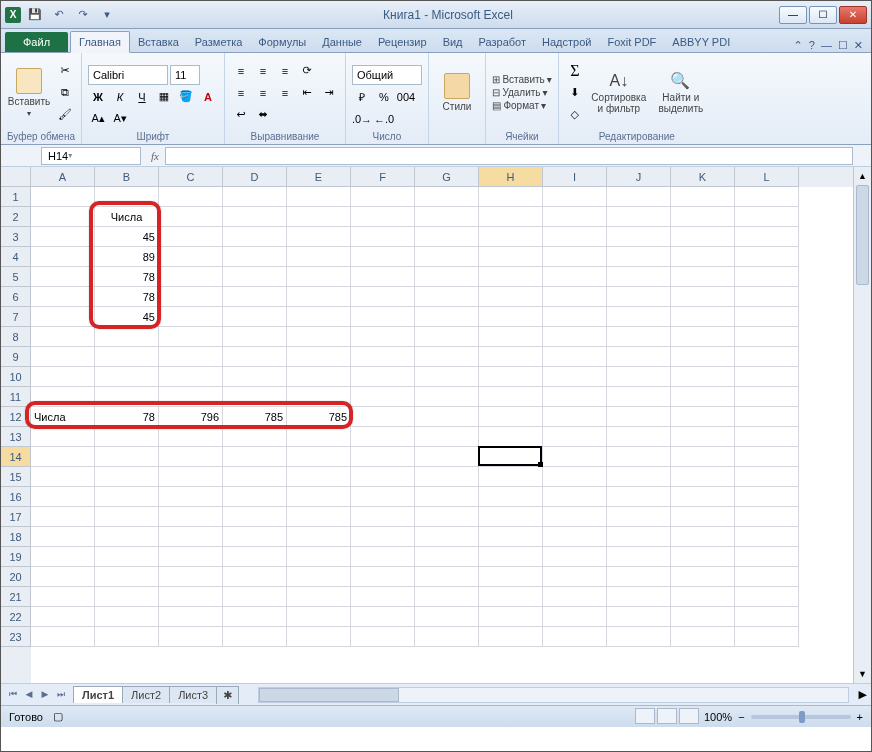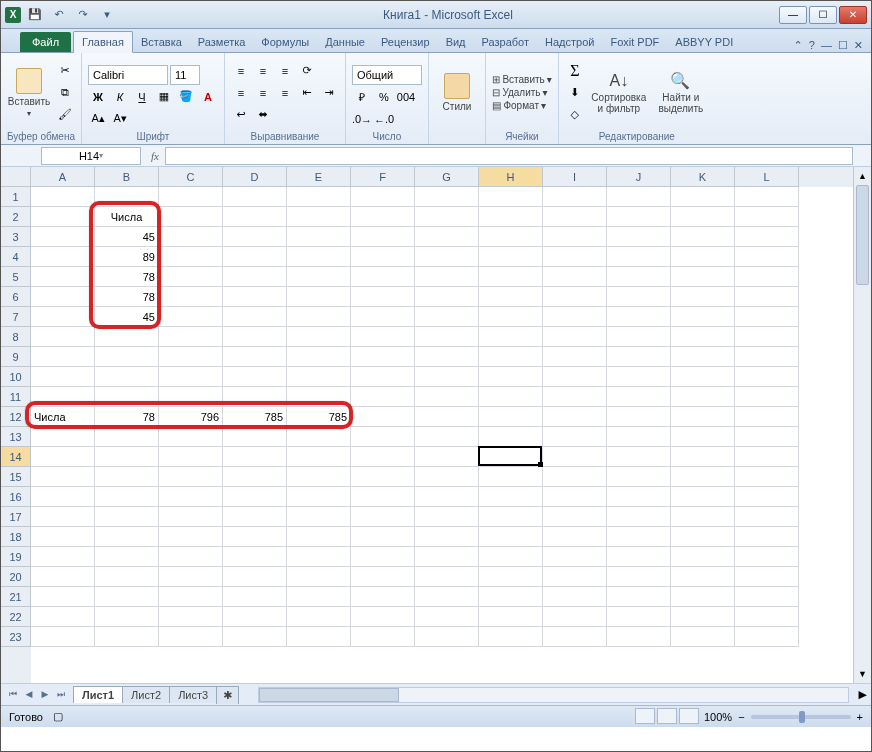"Файл" .ribbon-tabs .file { margin-left: 15px -> none; padding: 4px 12px -> 4px 18px }
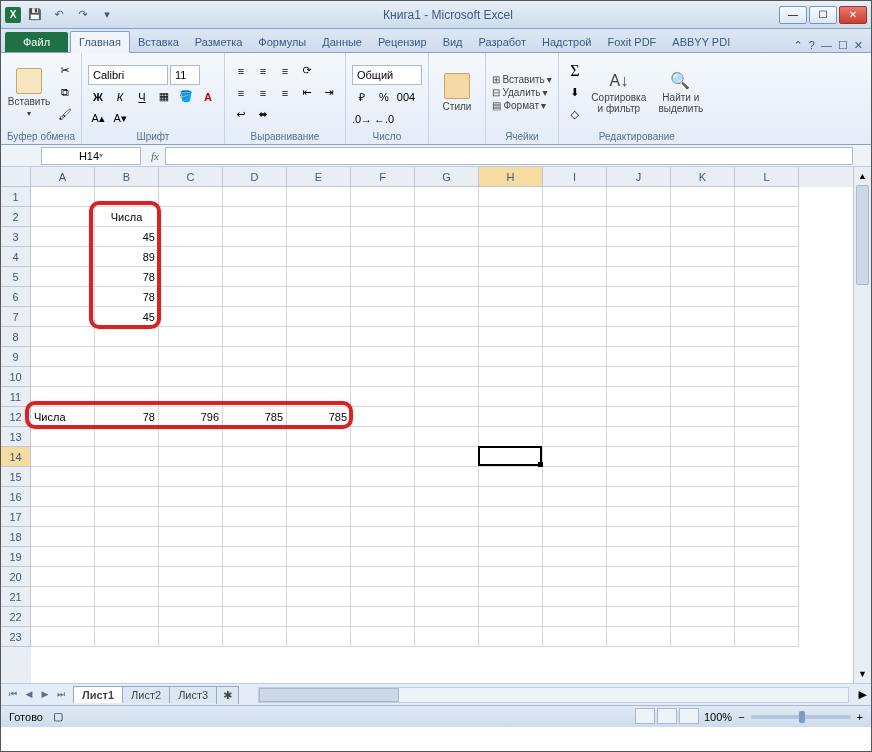"H14" .fbar .namebox { justify-content: center -> flex-start }
